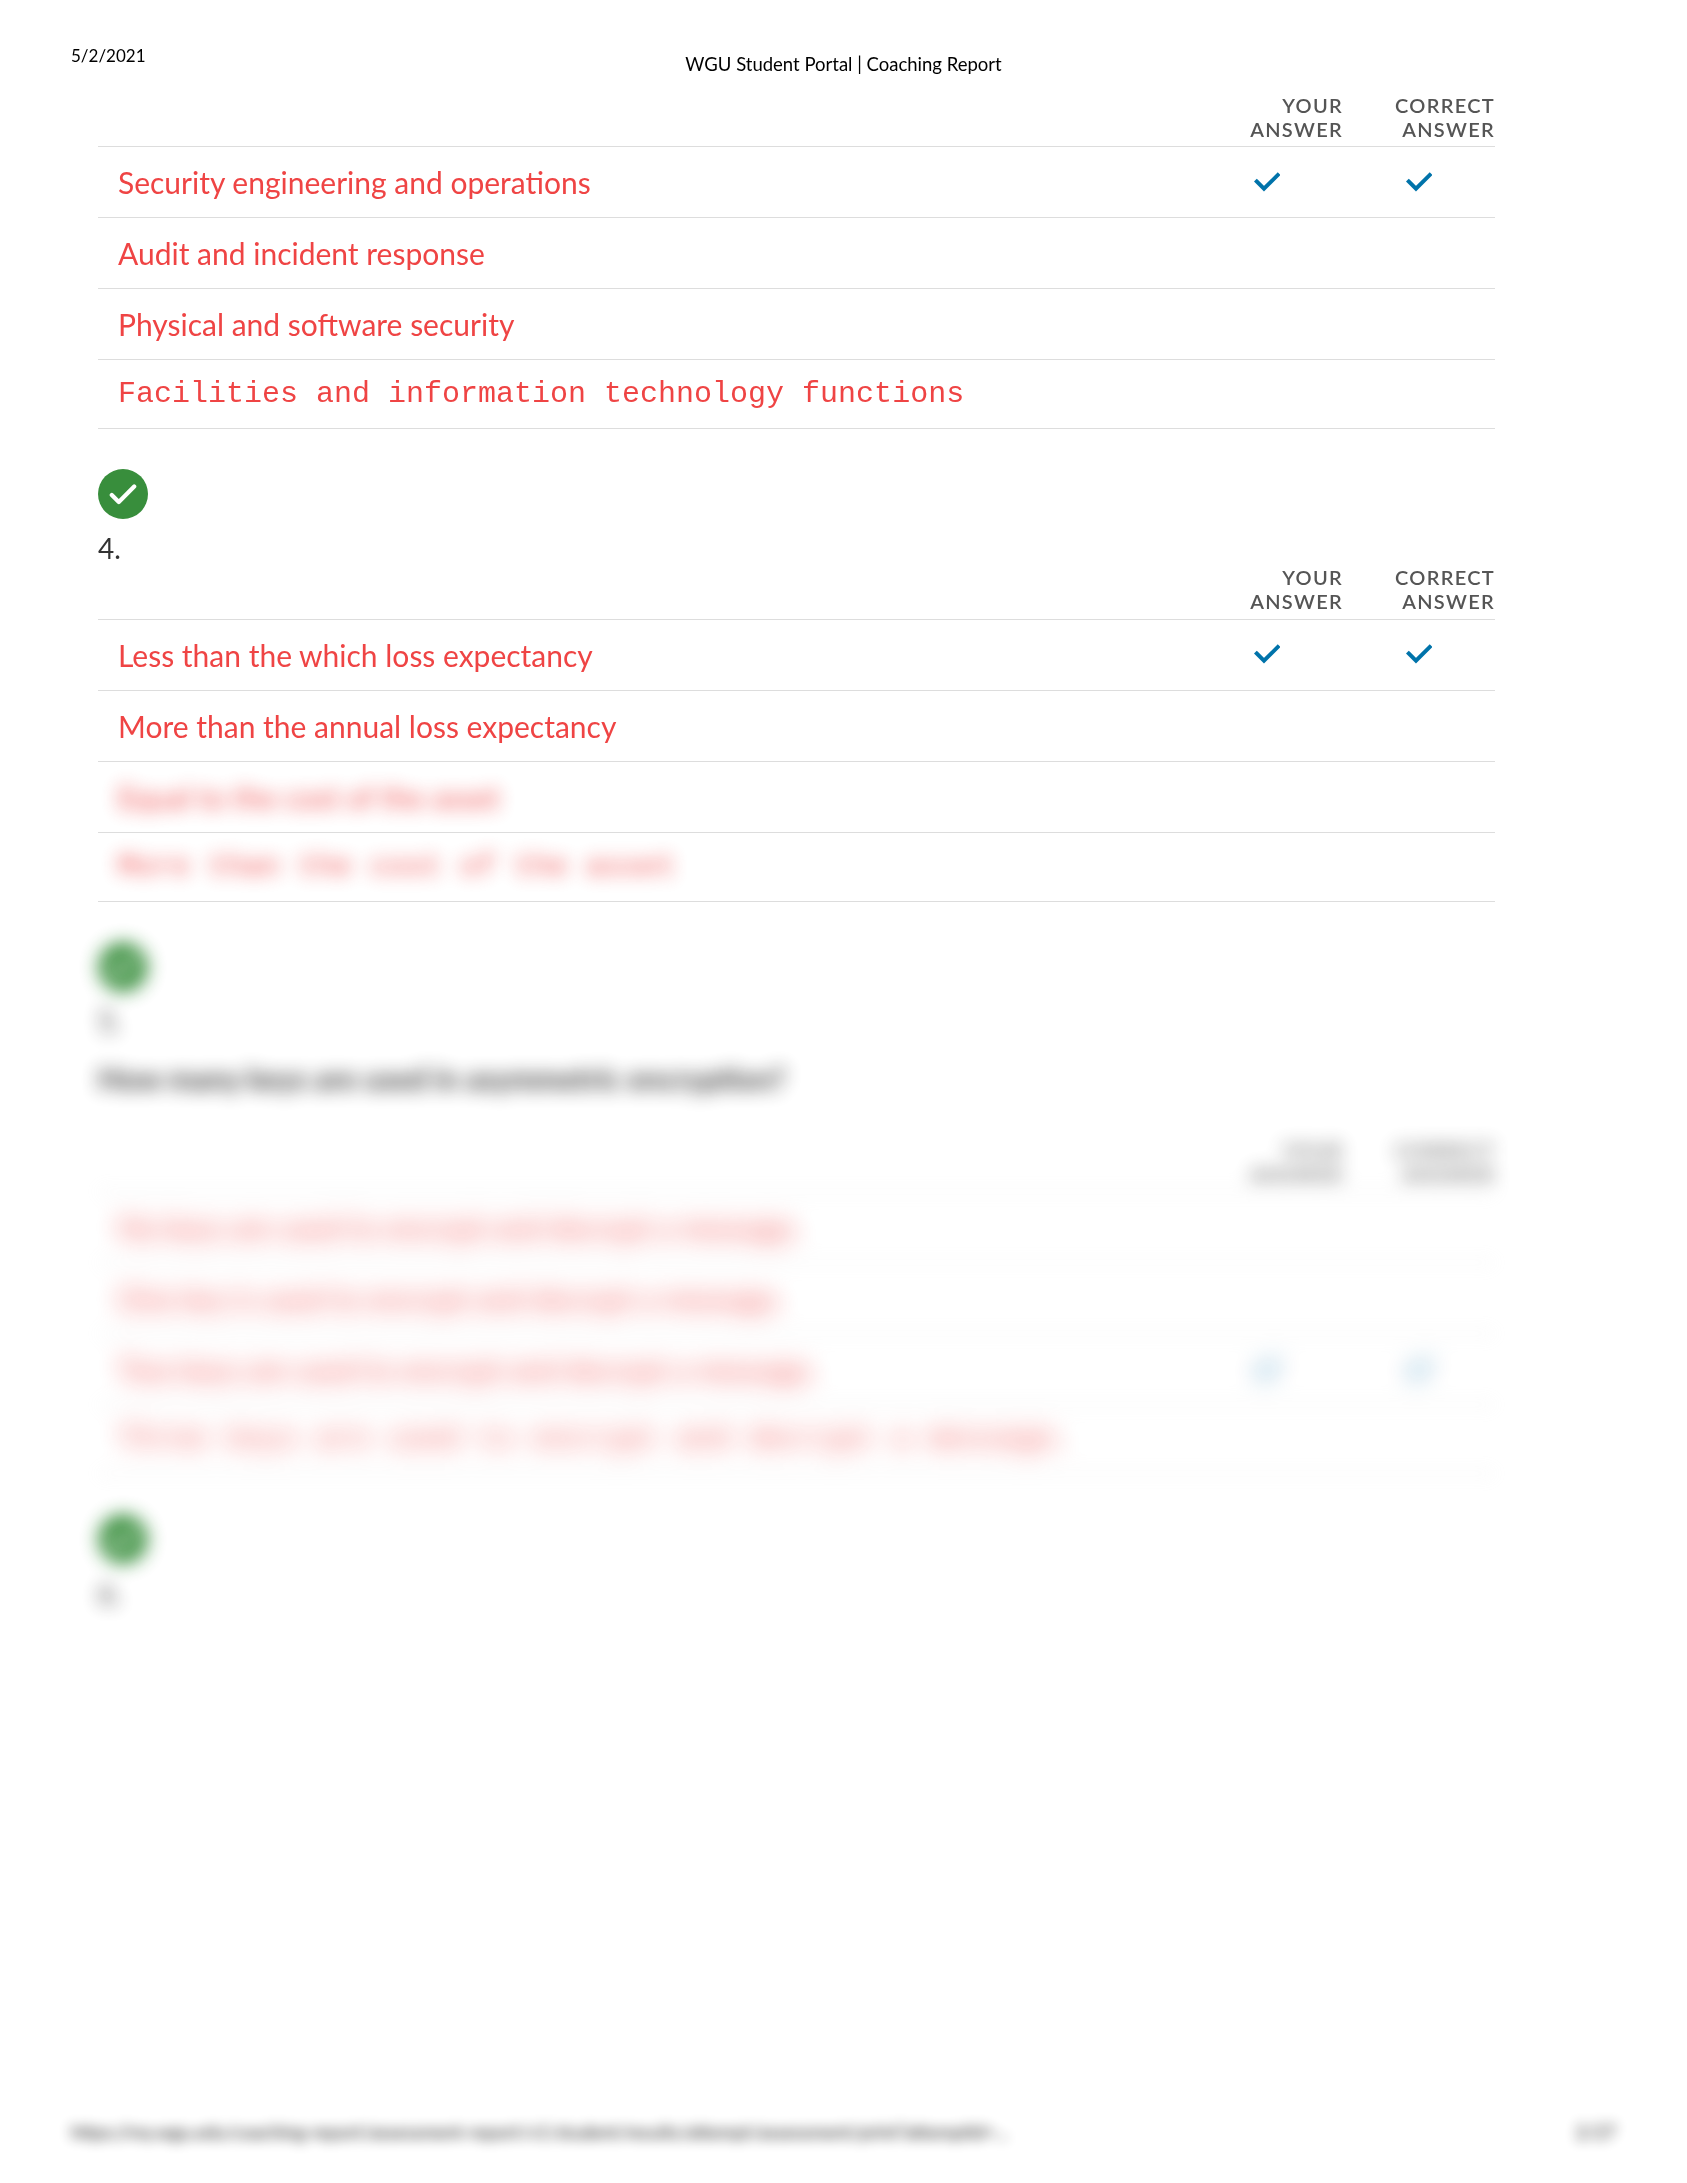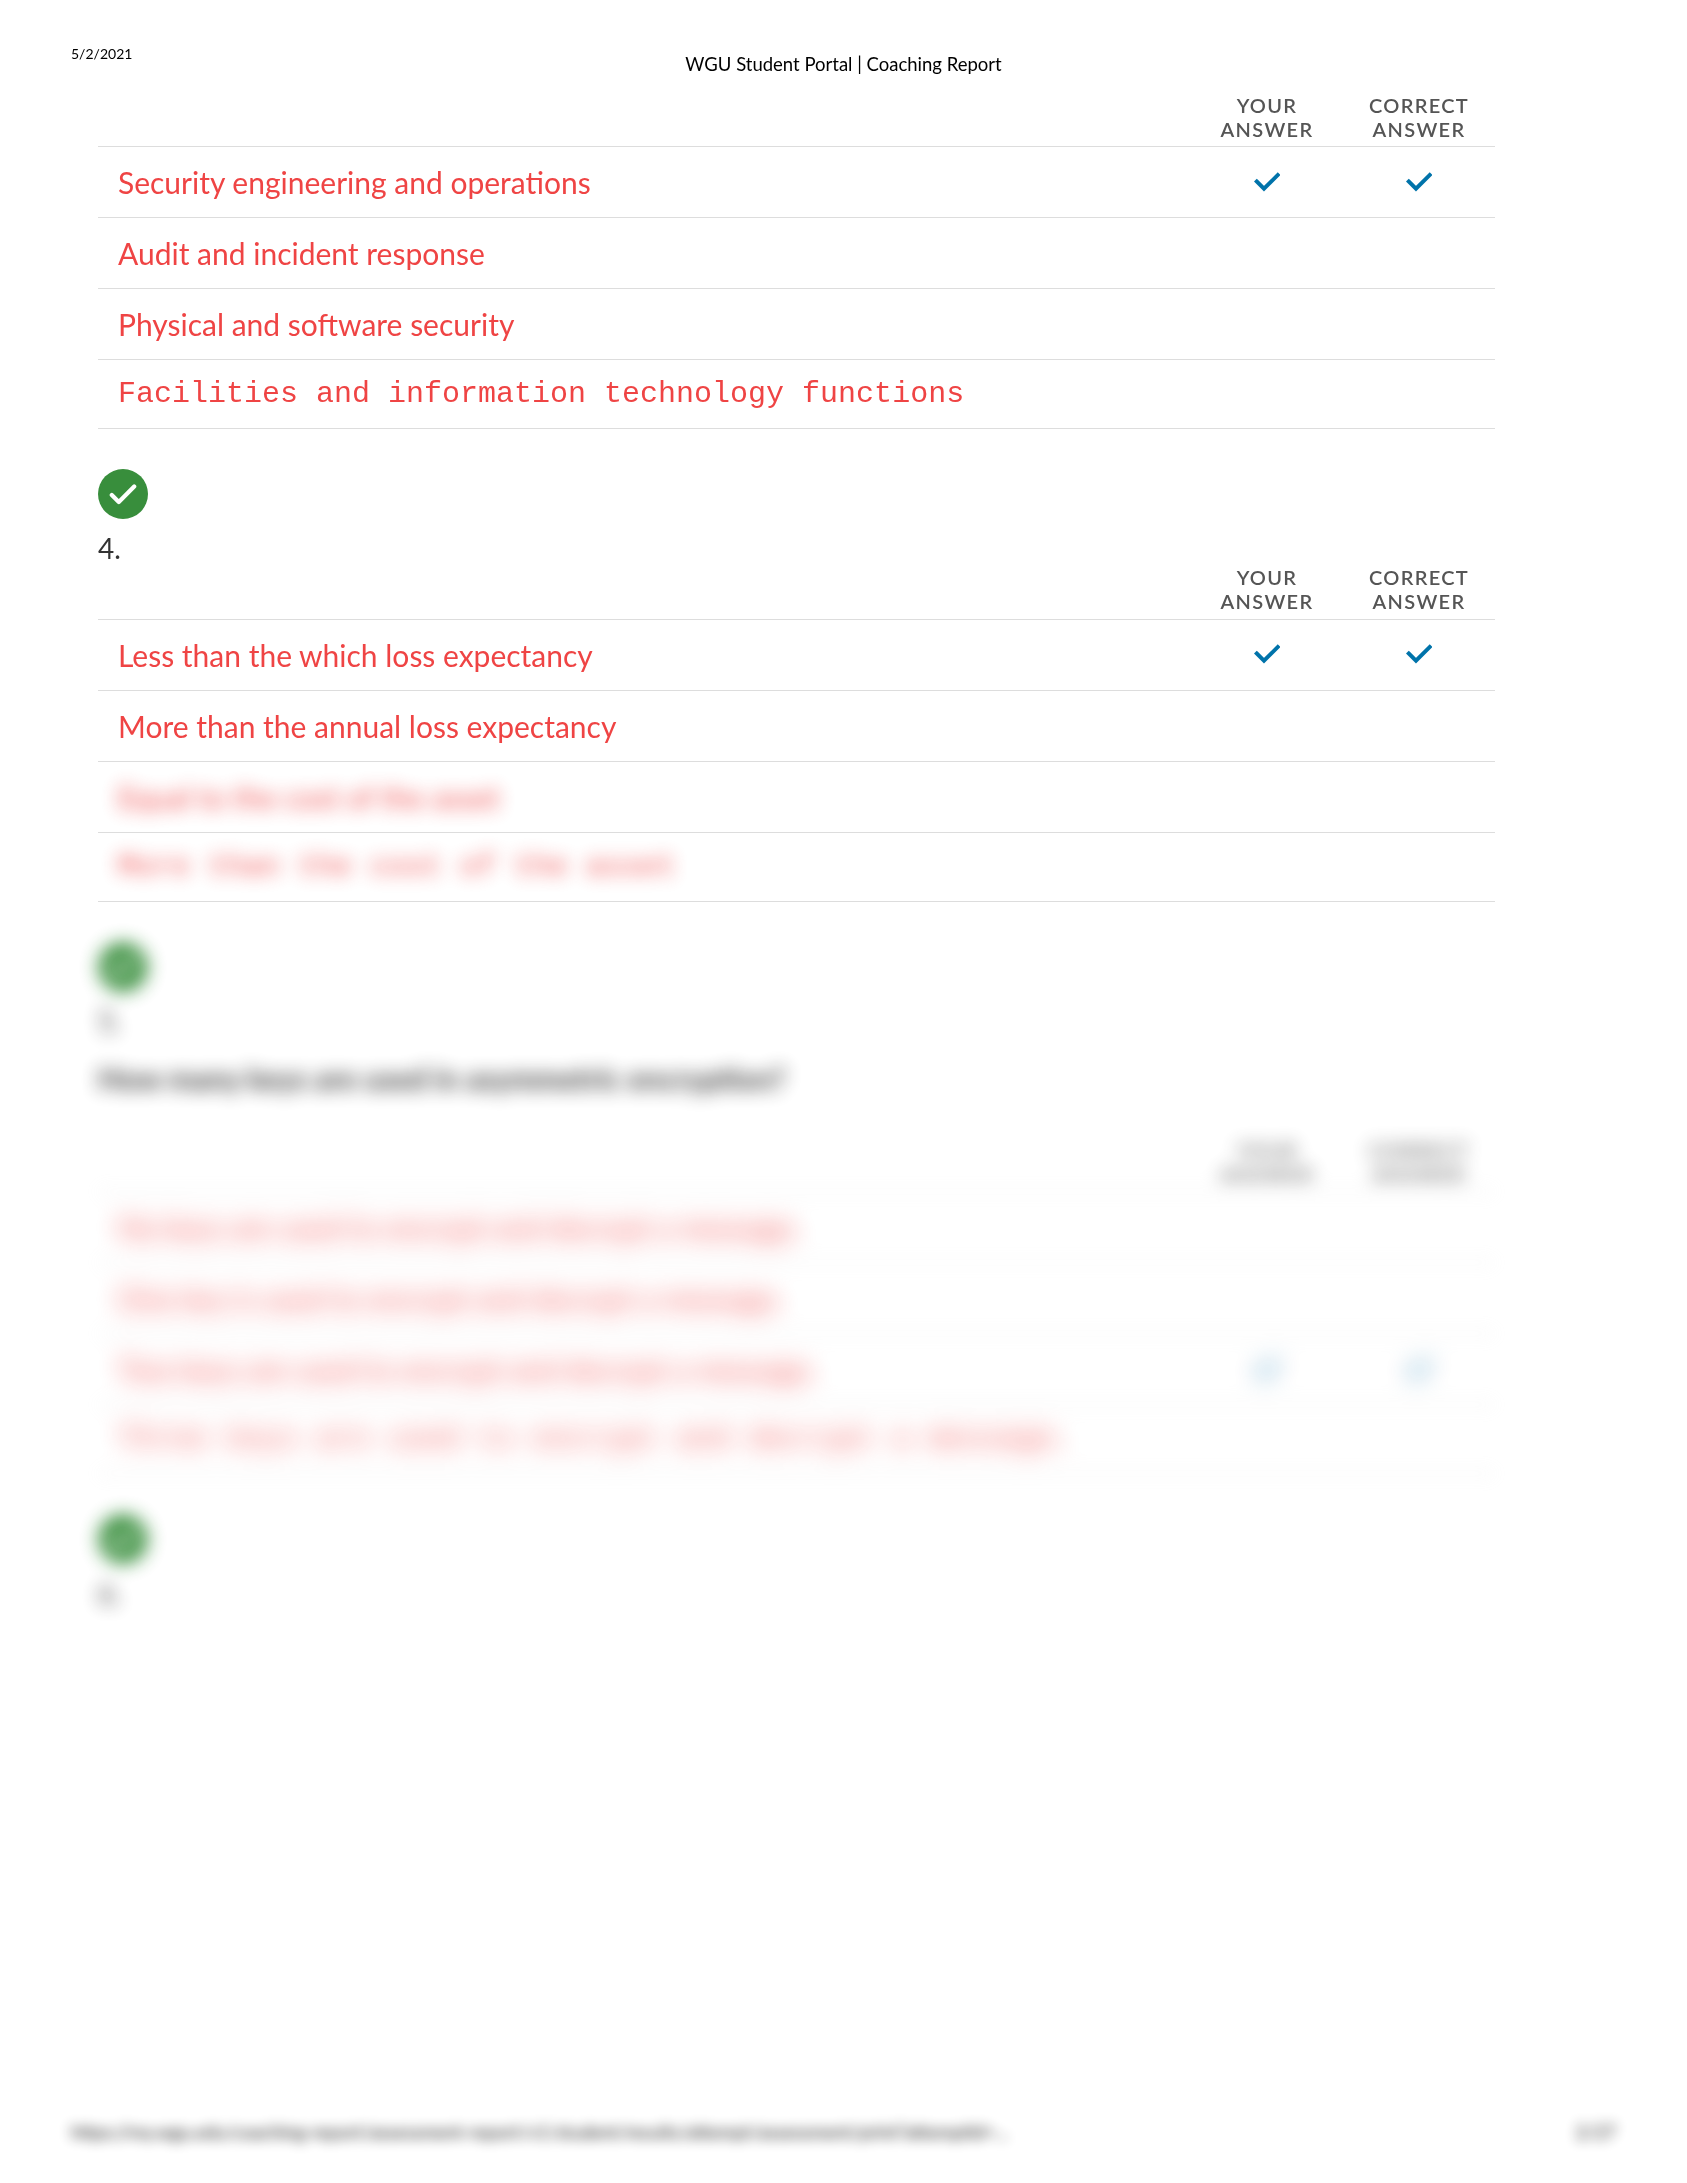"5/2/2021" .header-date { font-size: 14px -> 17px }
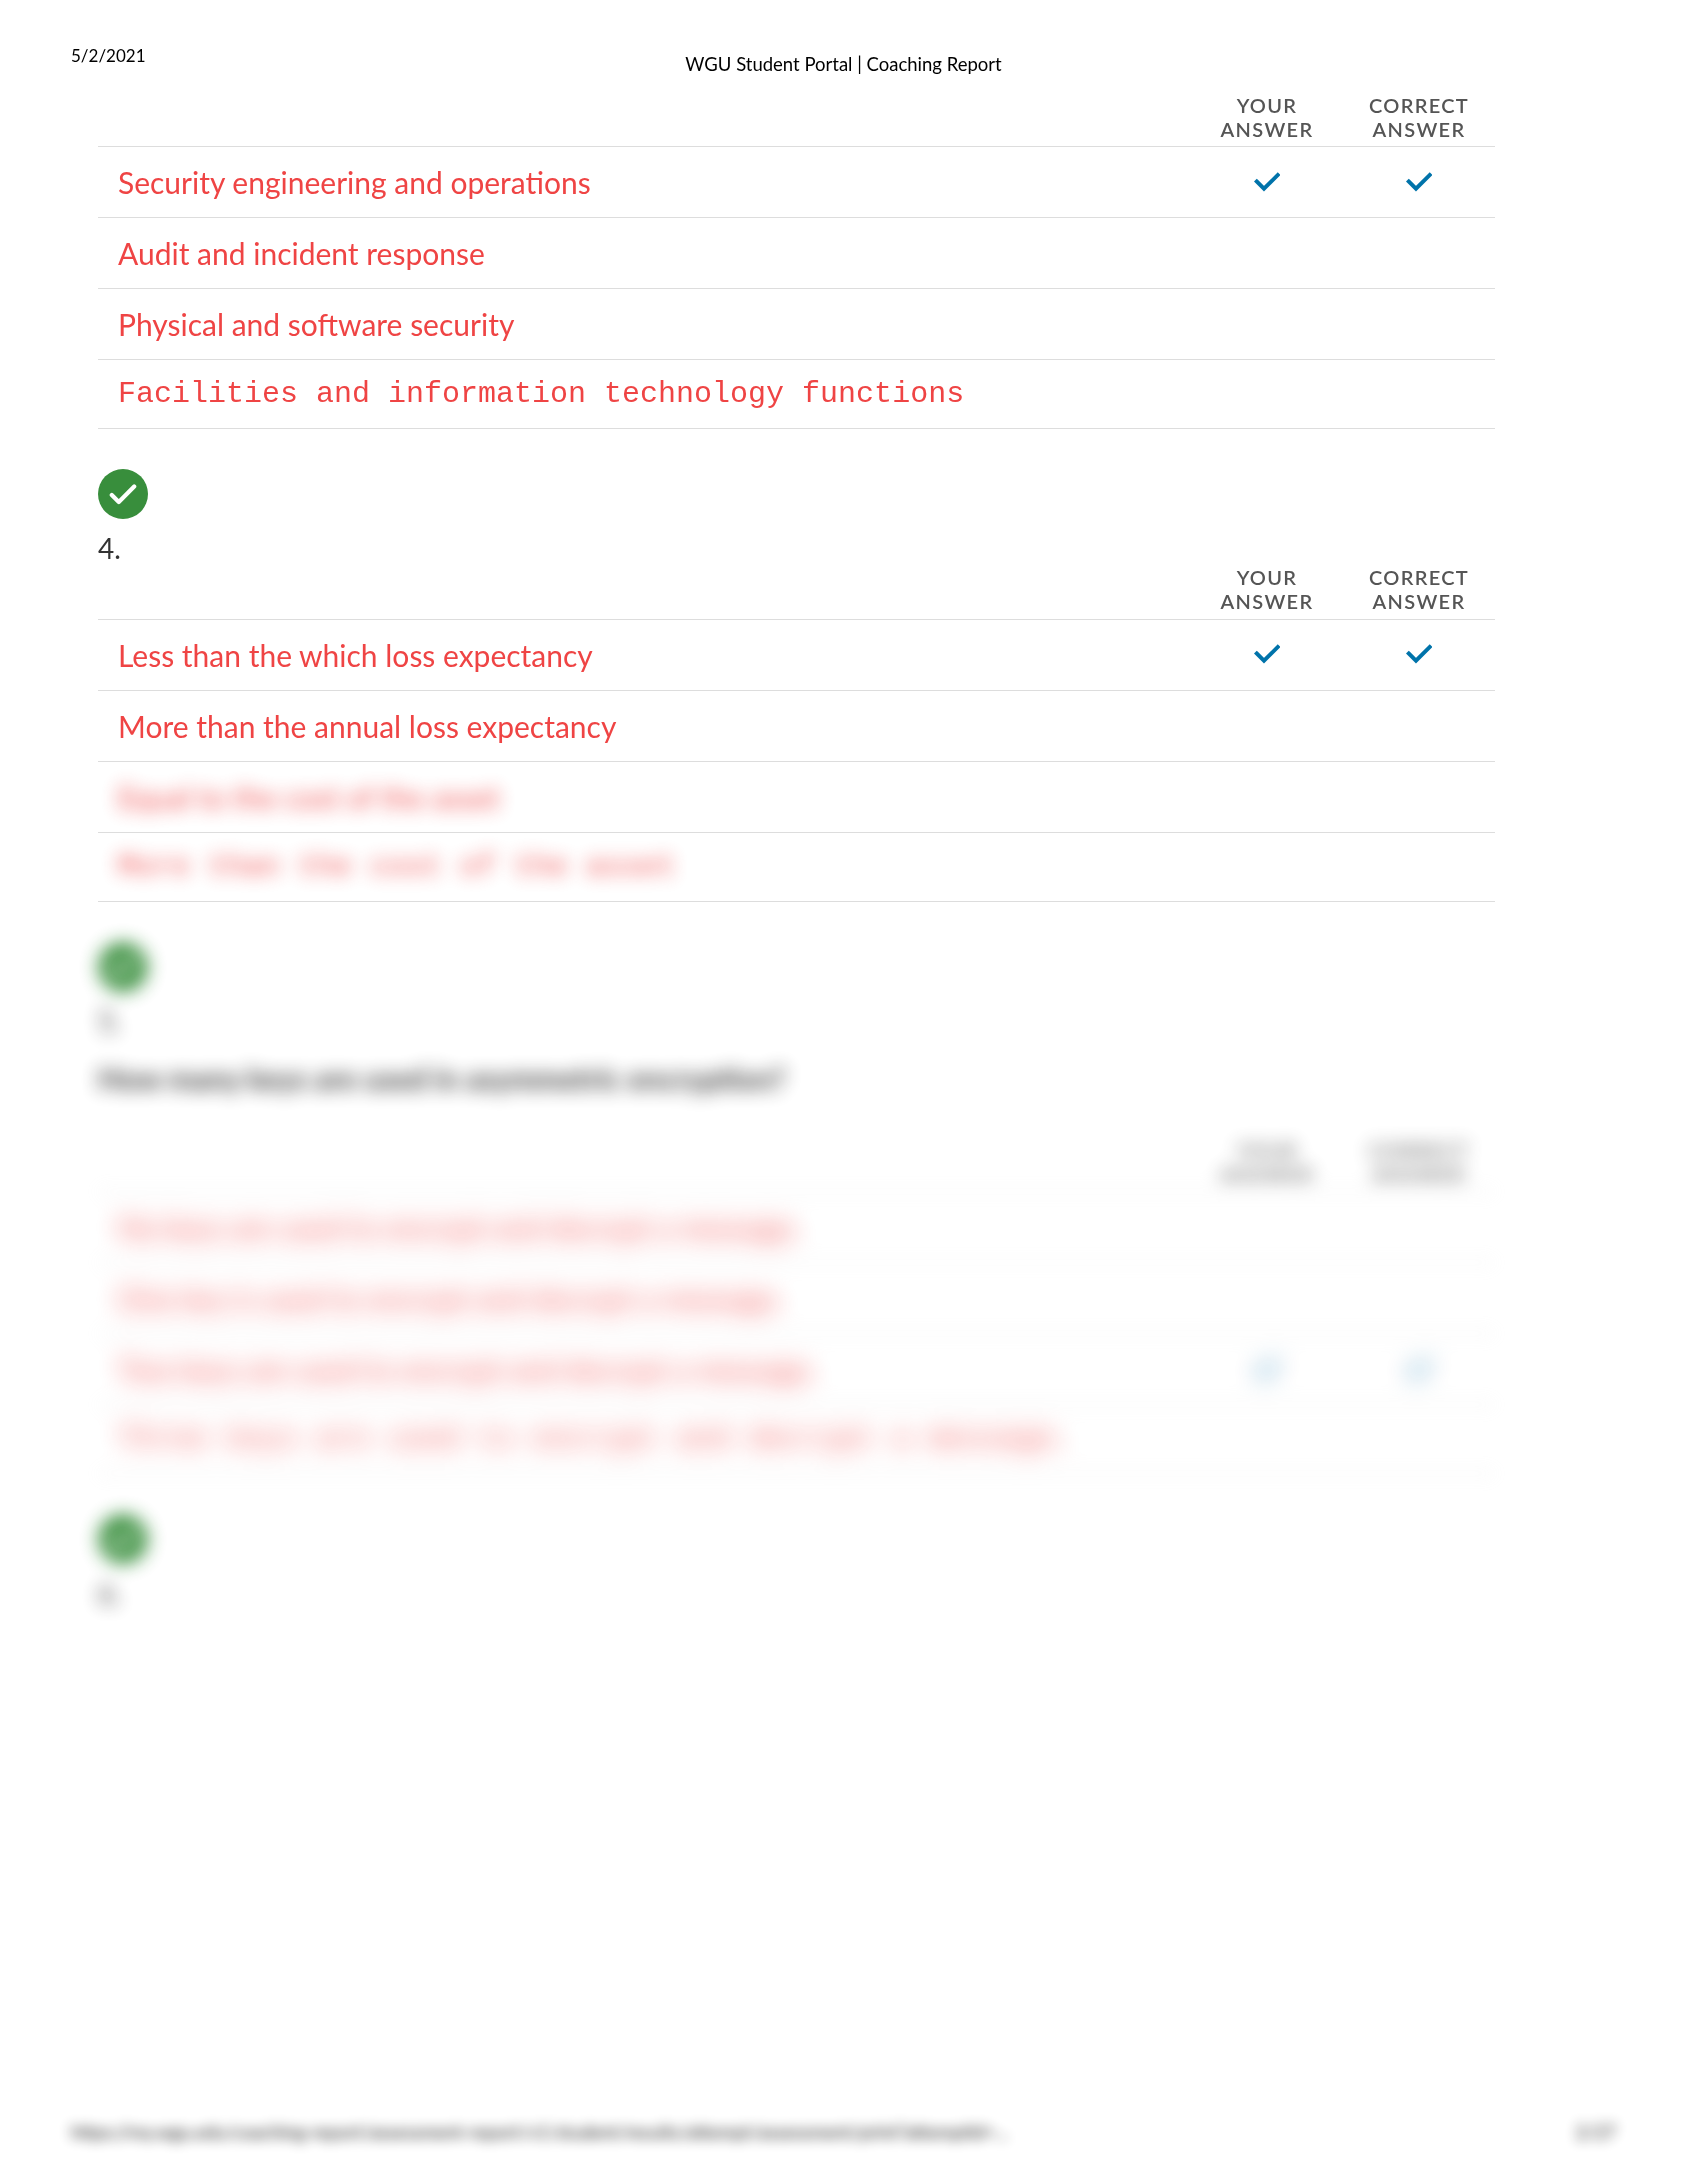"YOUR" .answer-table th { text-align: center -> right }
